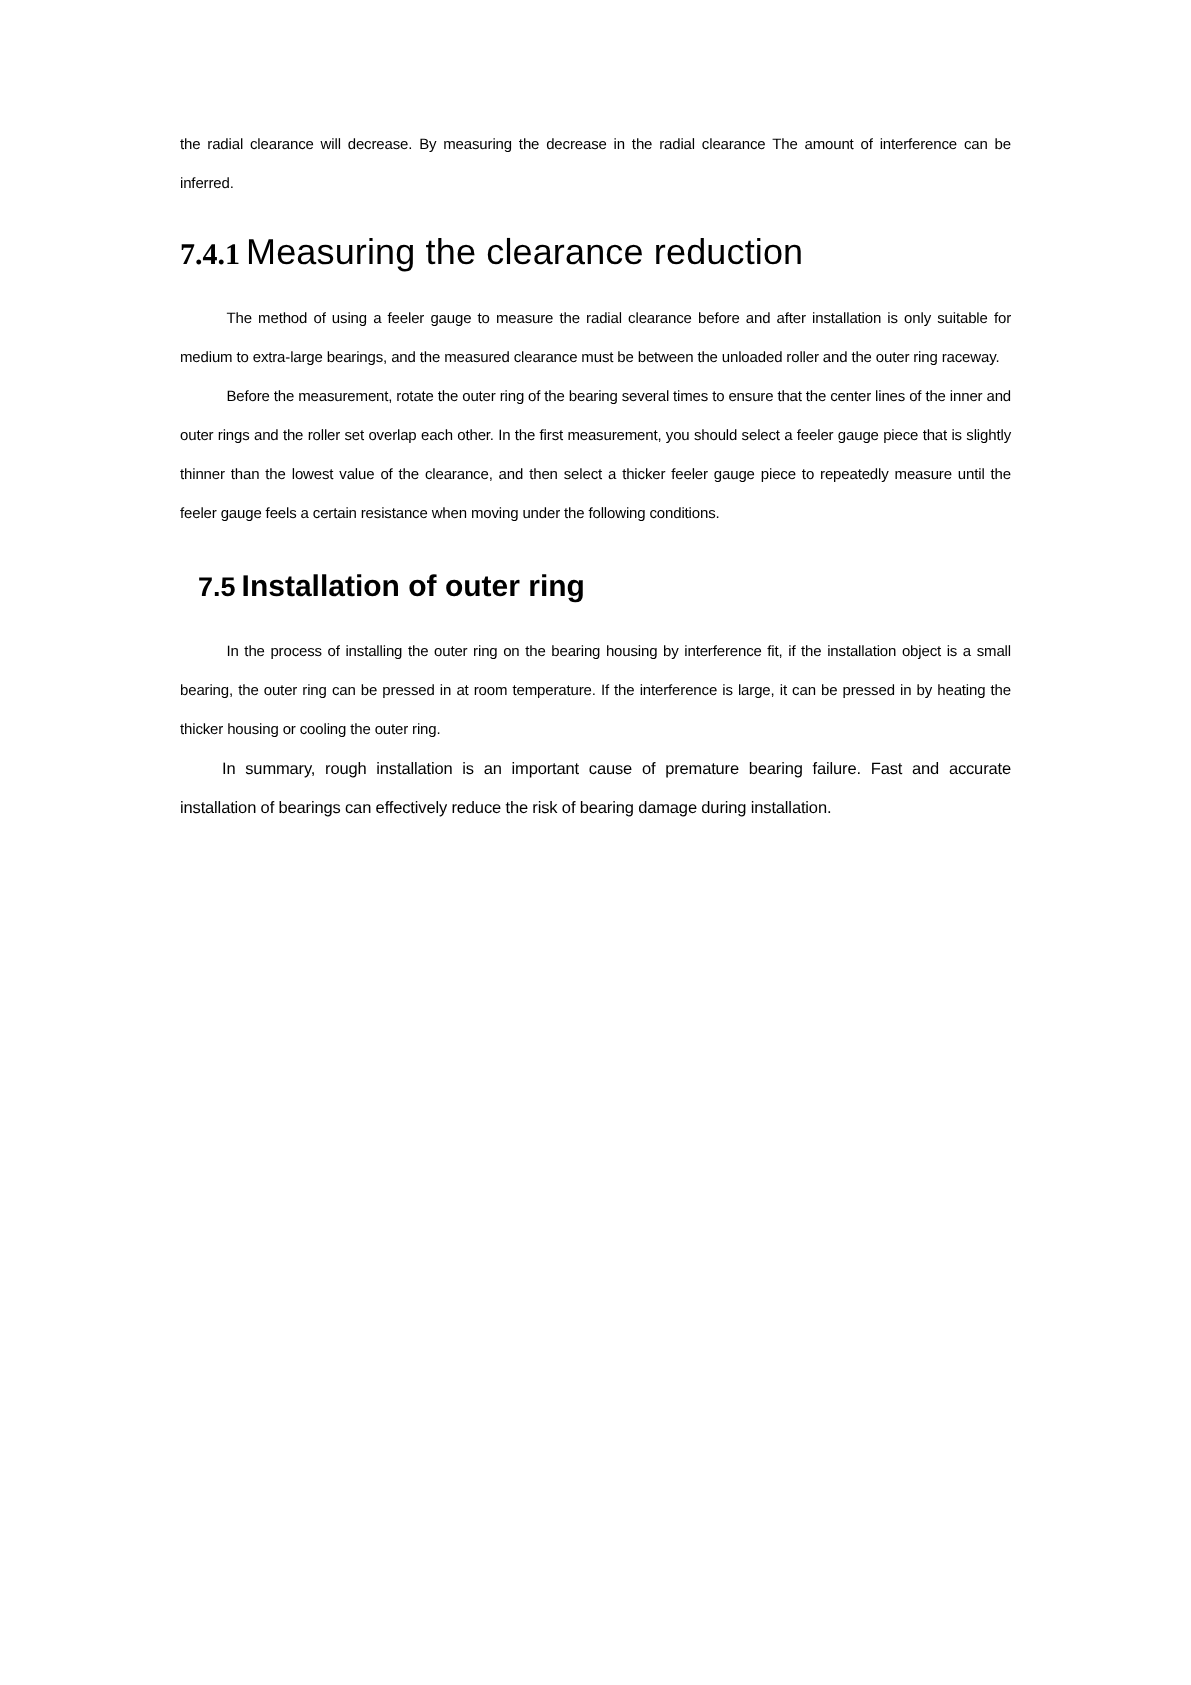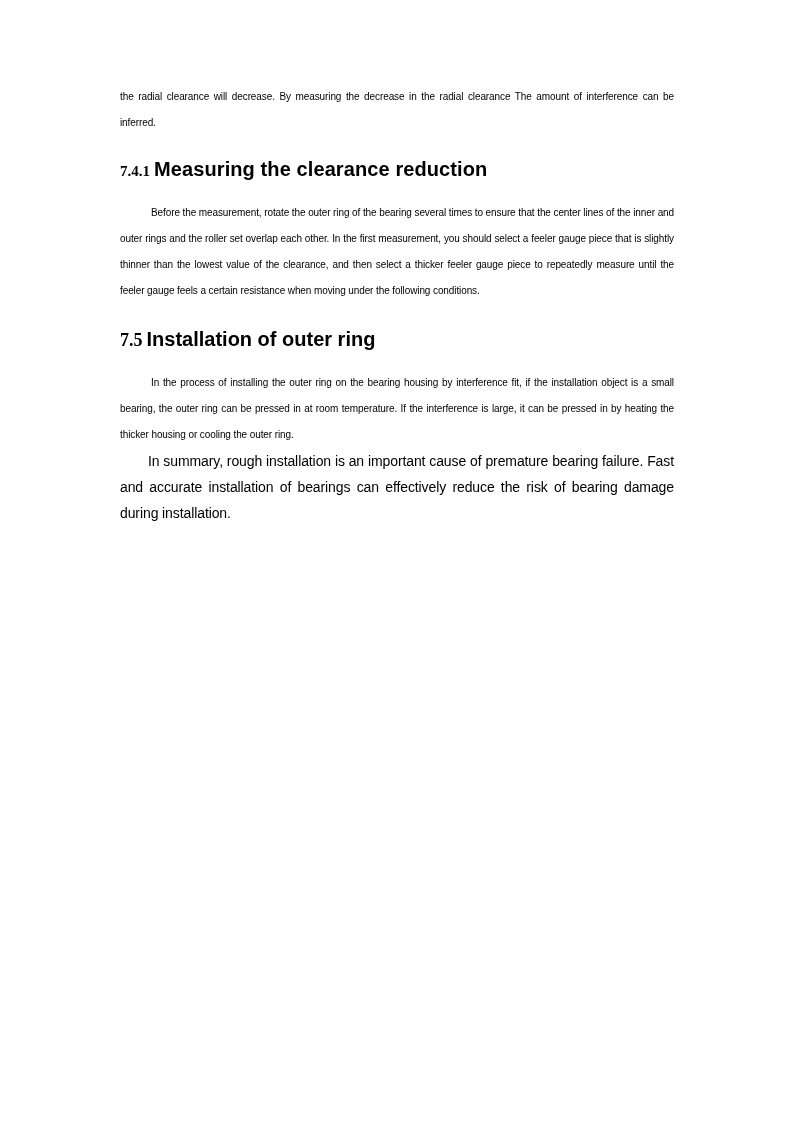"7.4.1" .h3 .num { font-size: 15px -> 20px }
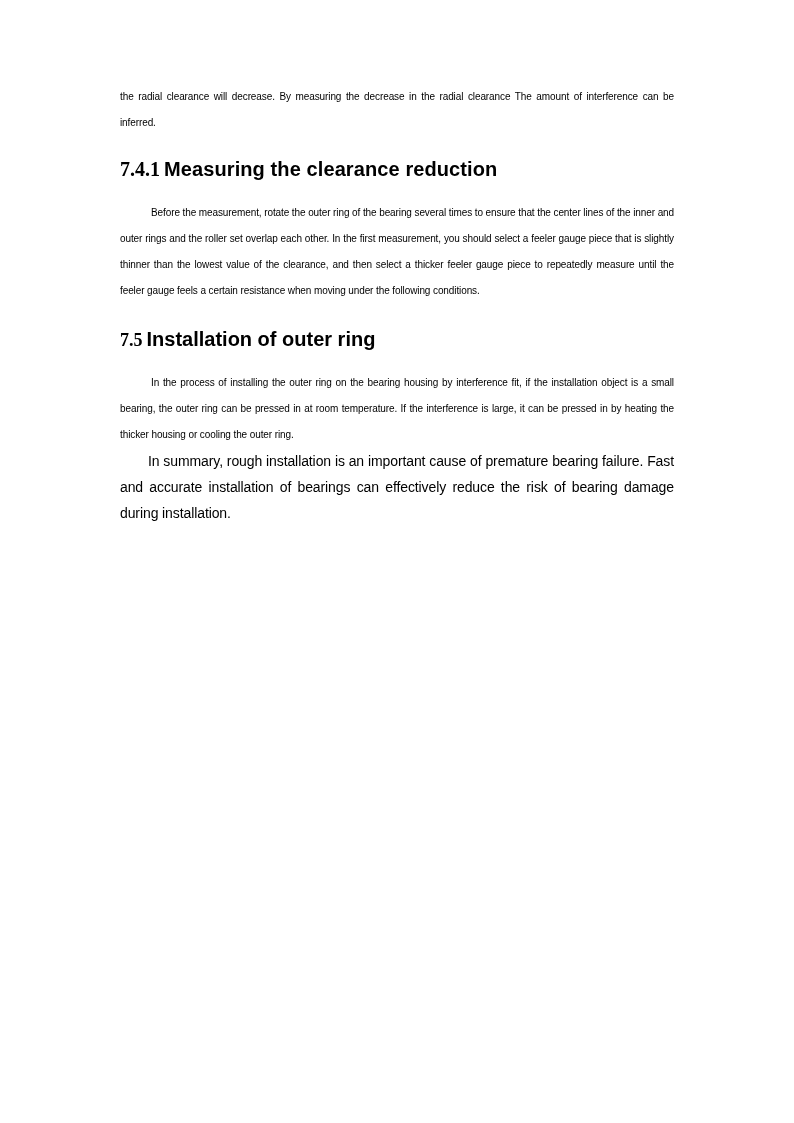"Measuring the clearance reduction" .h3 .title { font-size: 20px -> 24px; font-weight: bold -> normal }
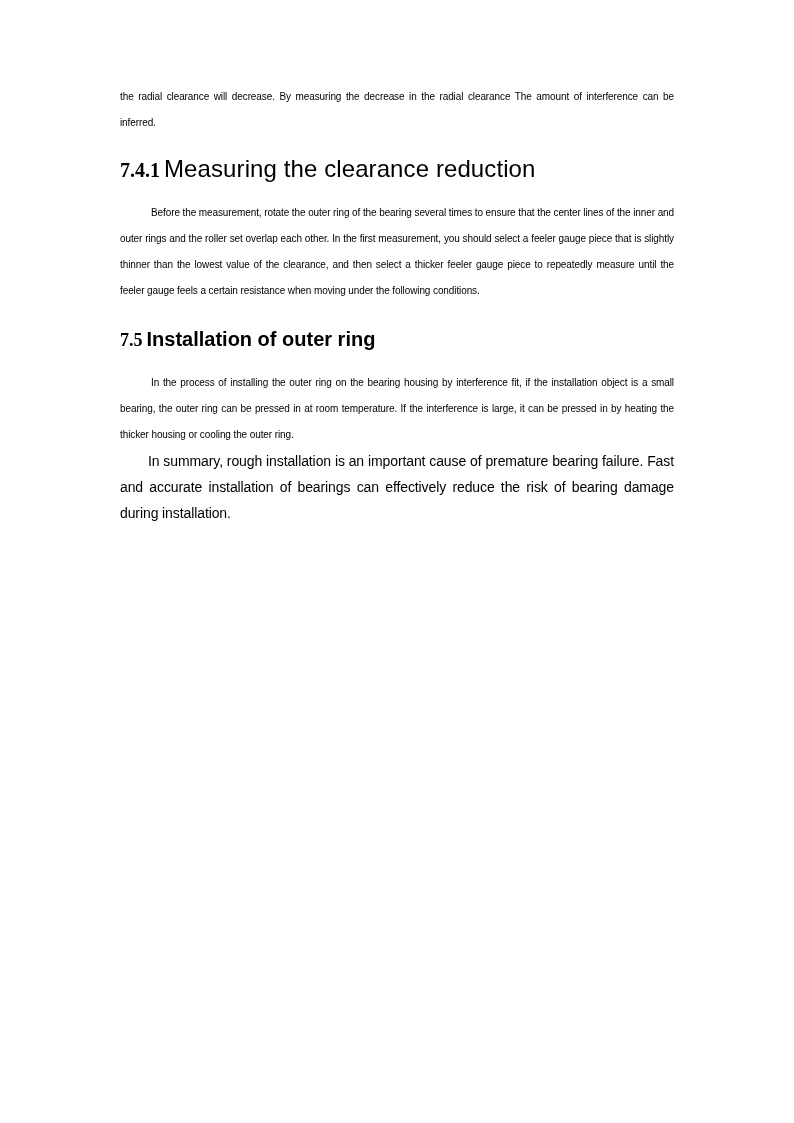"The method of using a" p.p { html: none -> <p>The method of using a feeler gauge to measure the radial clearance before and after installation is only suitable for medium to extra-large bearings, and the measured clearance must be between the unloaded roller and the outer ring raceway.</p> }
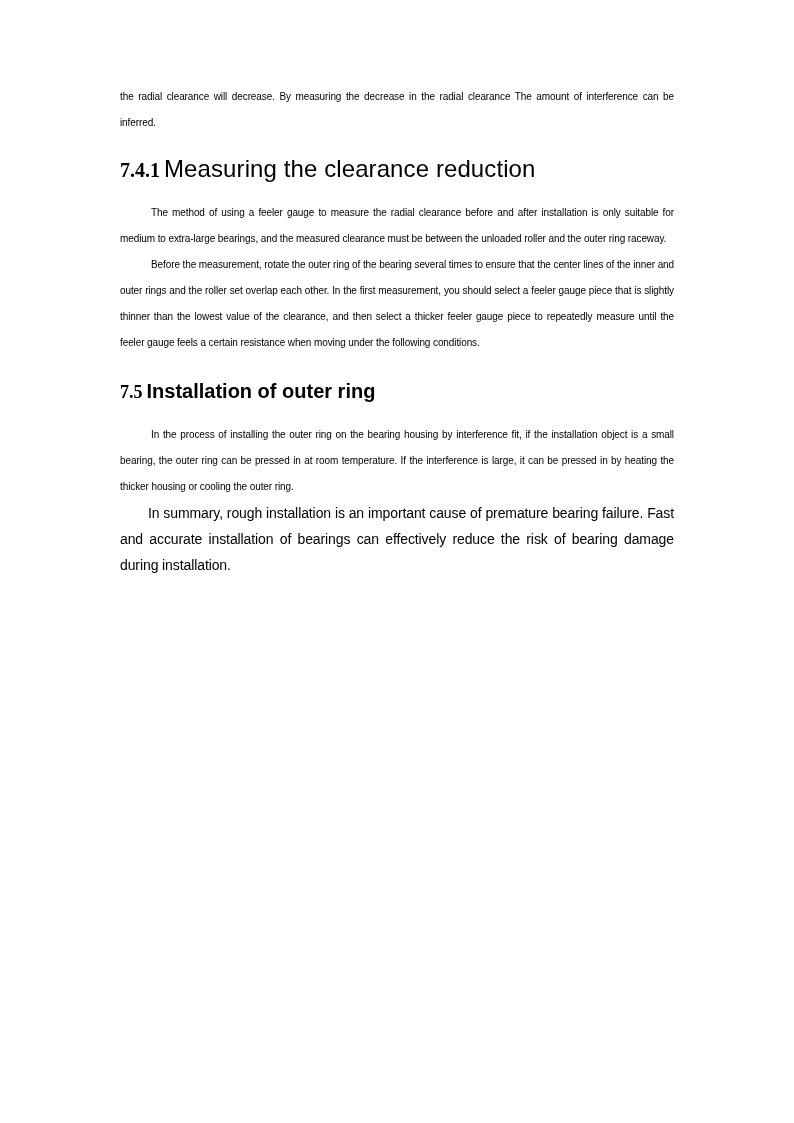"7.5" .h2 .num { font-family: Liberation Serif, serif -> Liberation Sans, sans-serif; margin-left: none -> 12px }
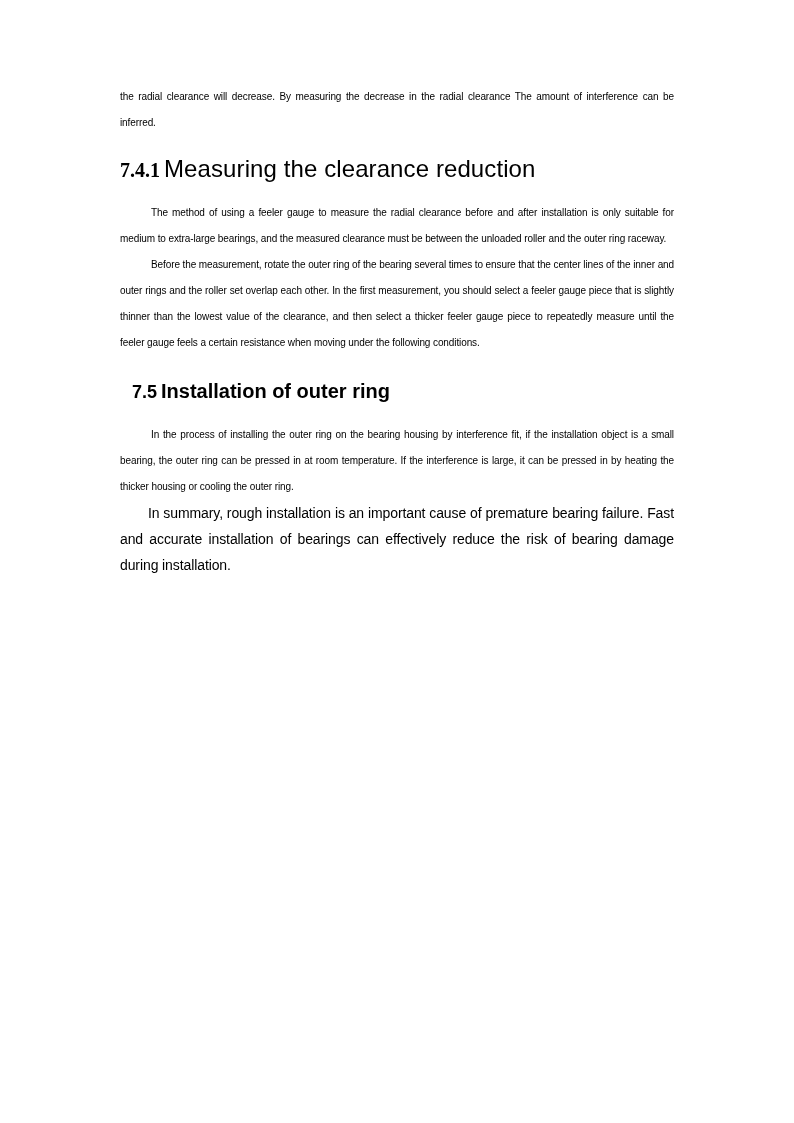"In summary, rough installation is" .small { font-size: 14px -> 11px }
